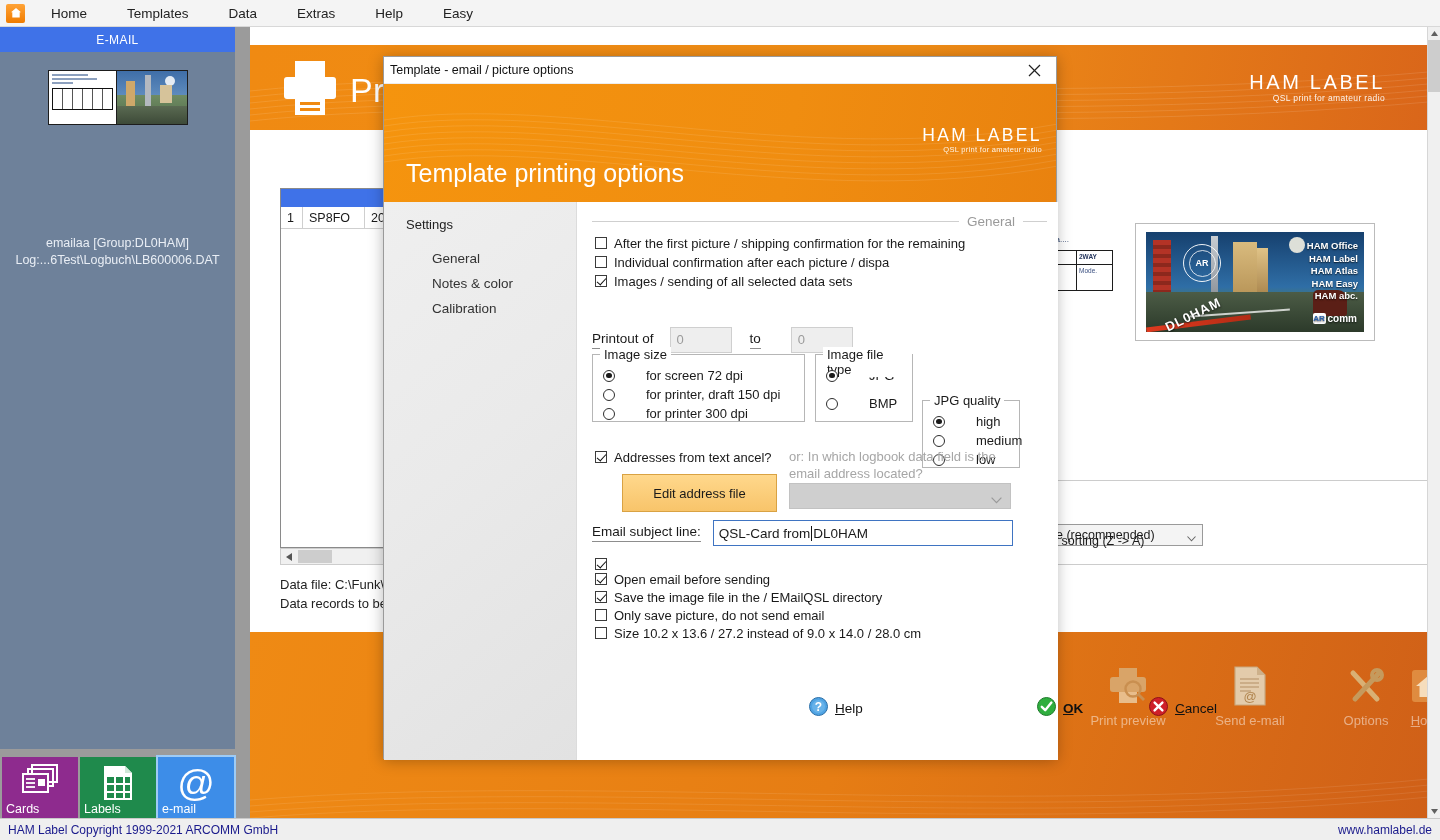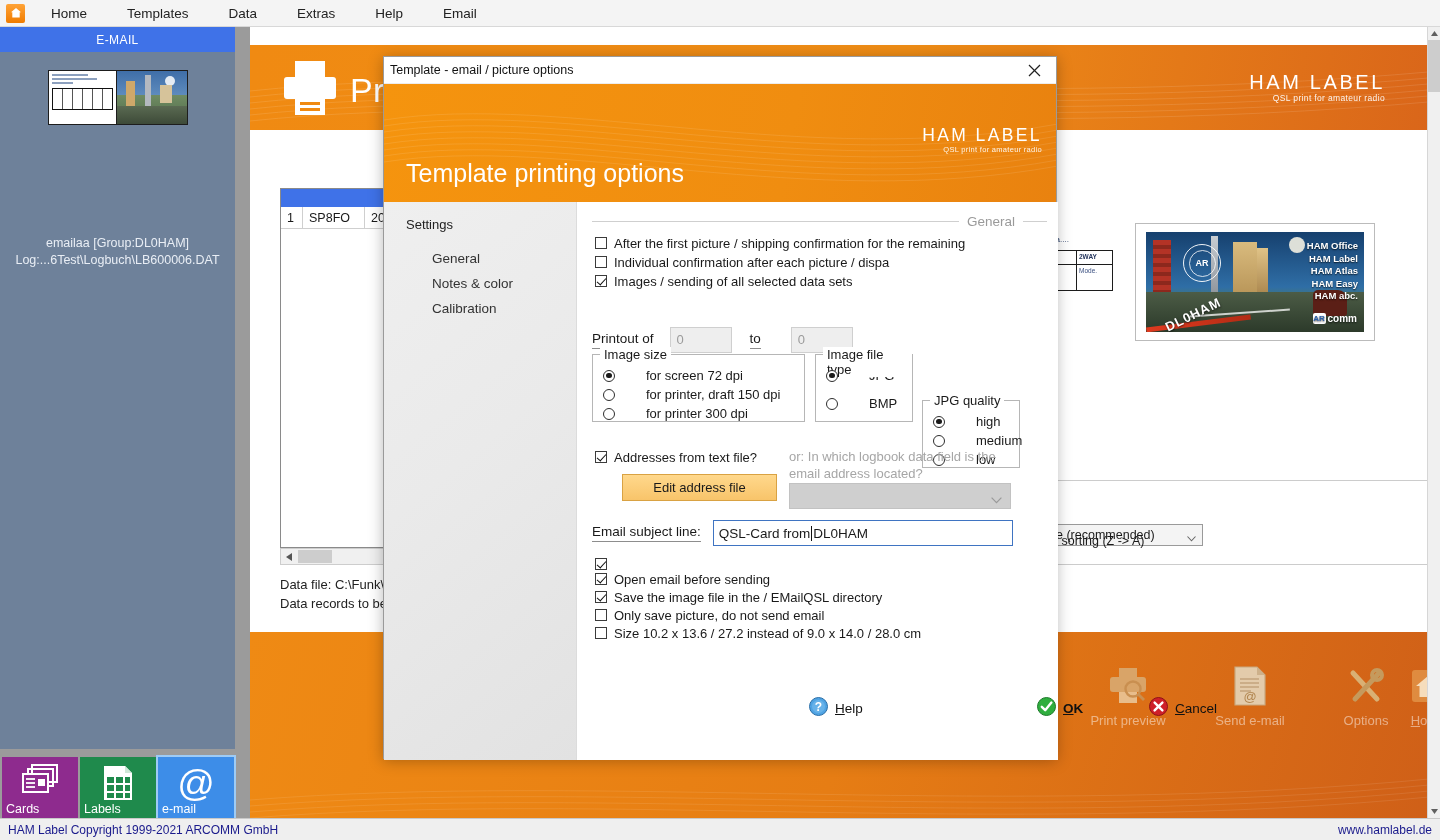"Email" div.menu-item { text: Email -> Easy }
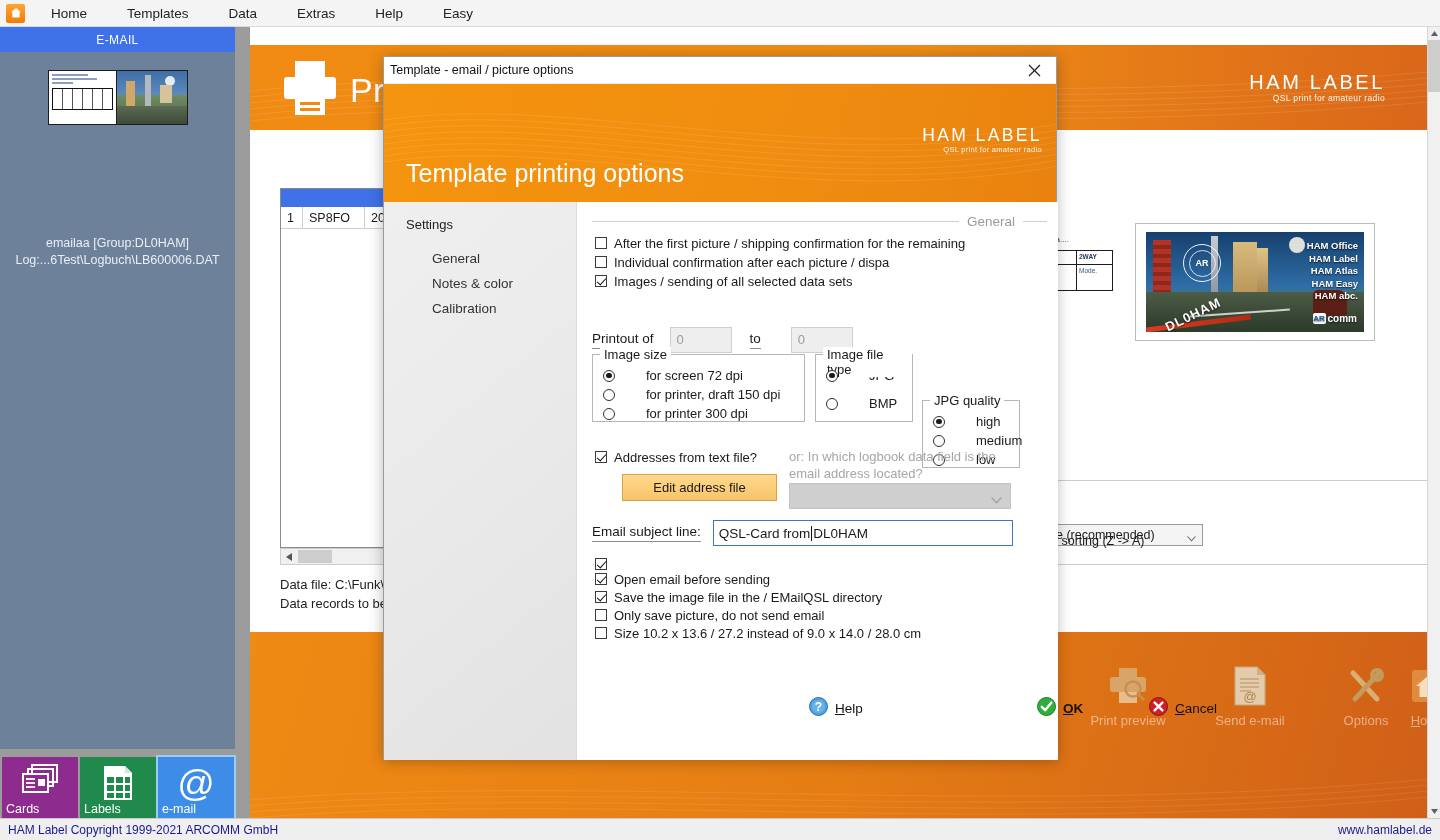"Addresses from text file?" span { text: file -> ancel }
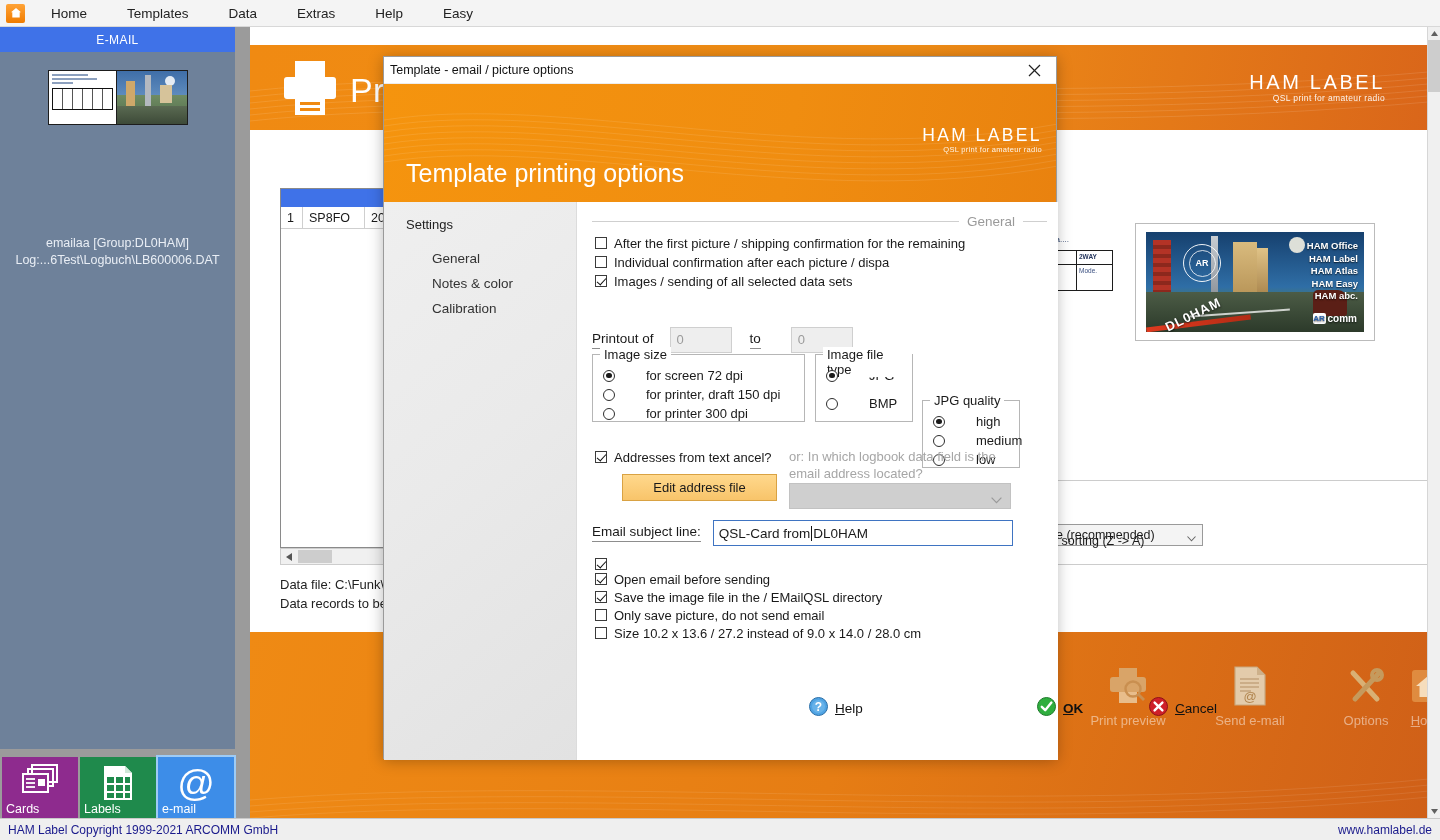"Edit address file" #btn-editaddr { height: 27px -> 38px }
